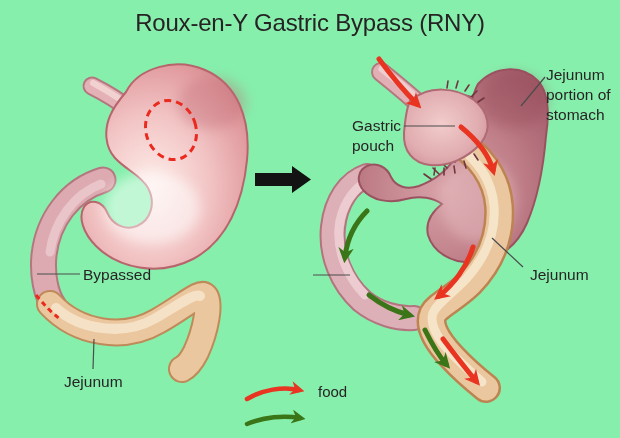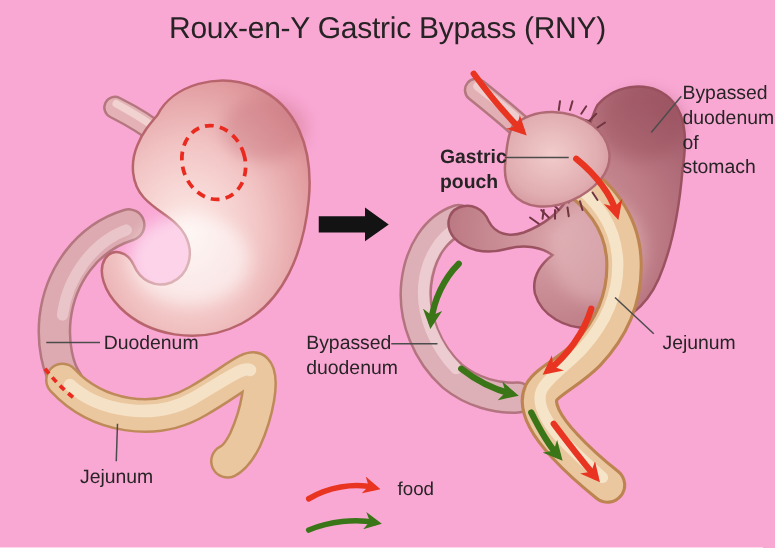"Roux-en-Y Gastric Bypass (RNY)" #canvas { background: #f9a8d4 -> #86efac }
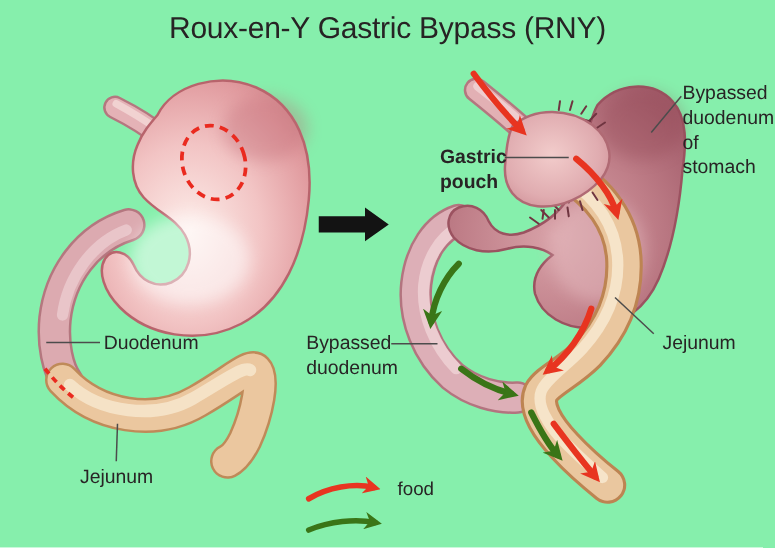"Bypassed duodenum of stomach" div.lbl { text: Bypassed duodenum -> Jejunum portion }
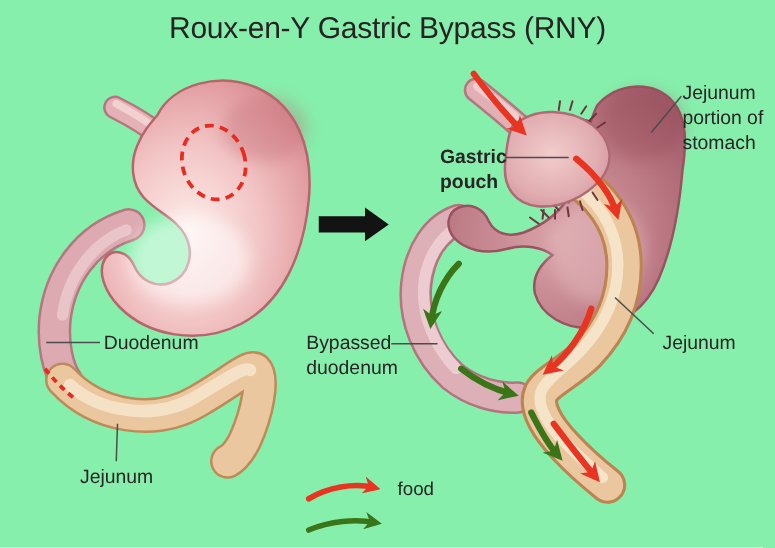"Gastric pouch" div.lbl { font-weight: bold -> none }
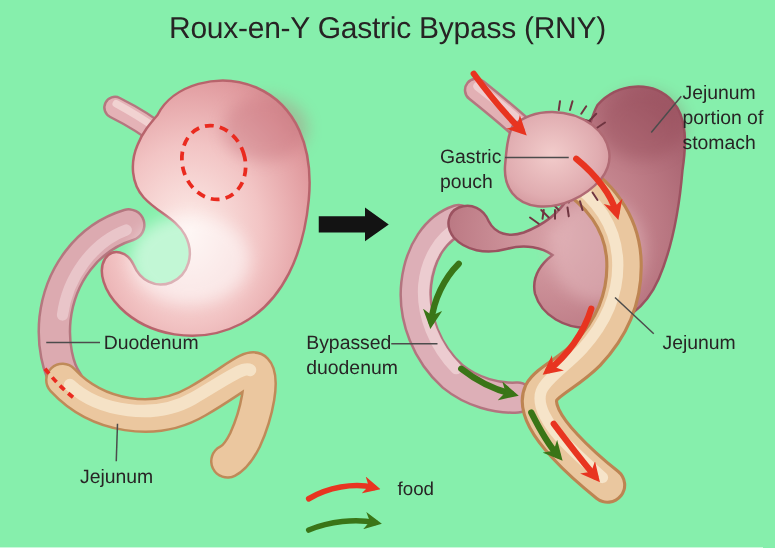"Duodenum" div.lbl { text: Duodenum -> Bypassed }
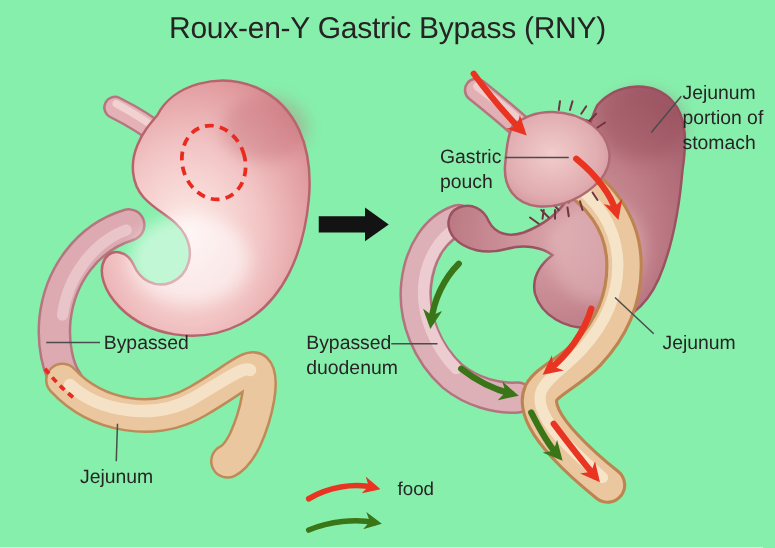"Bypassed duodenum" div.lbl { html: <div>Bypassed duodenum</div> -> none }
